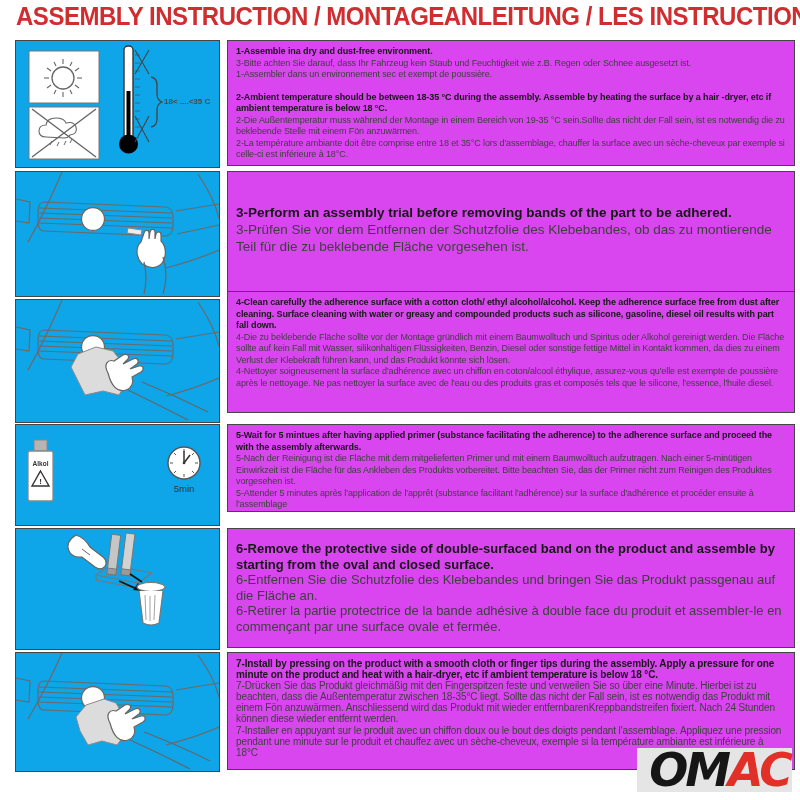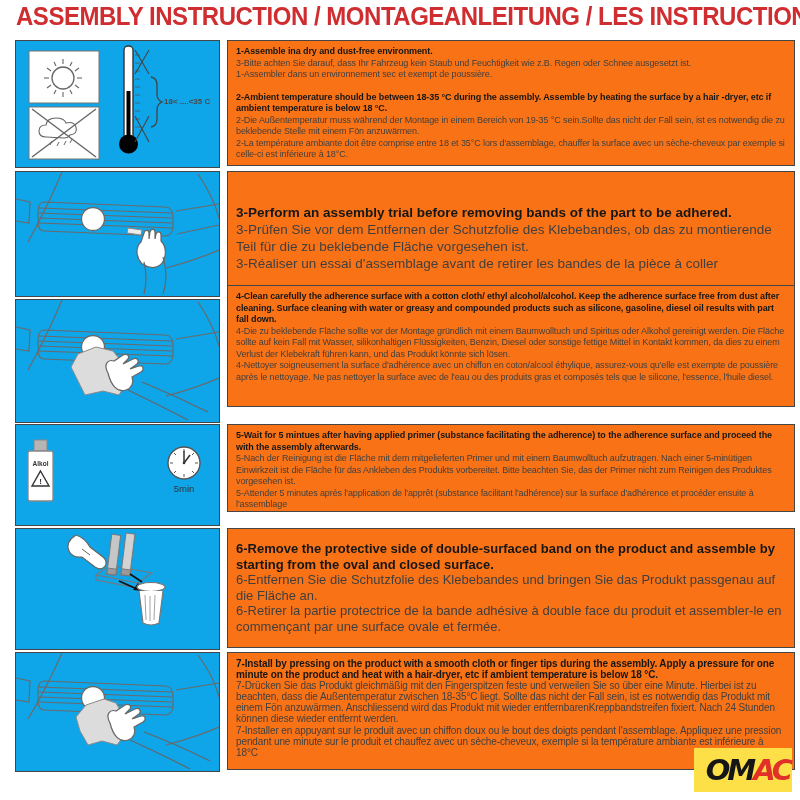"1-Assemble ina dry and dust-free" .text-cell { background: #f97316 -> #d946ef }
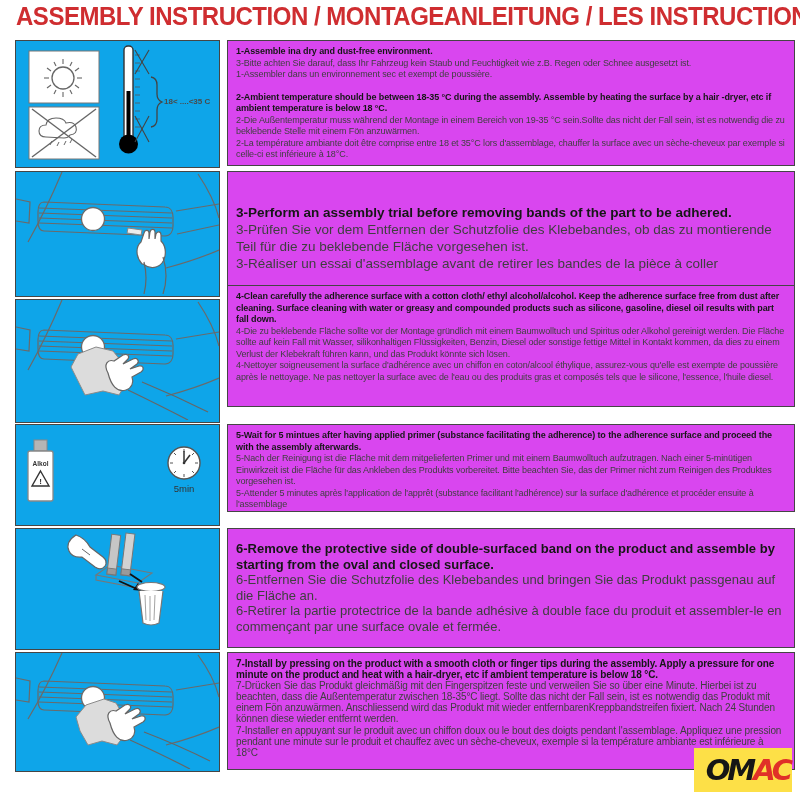"3-Réaliser un essai d'assemblage avant" p { html: <p>3-Réaliser un essai d'assemblage avant de retirer les bandes de la pièce à coller</p> -> none }
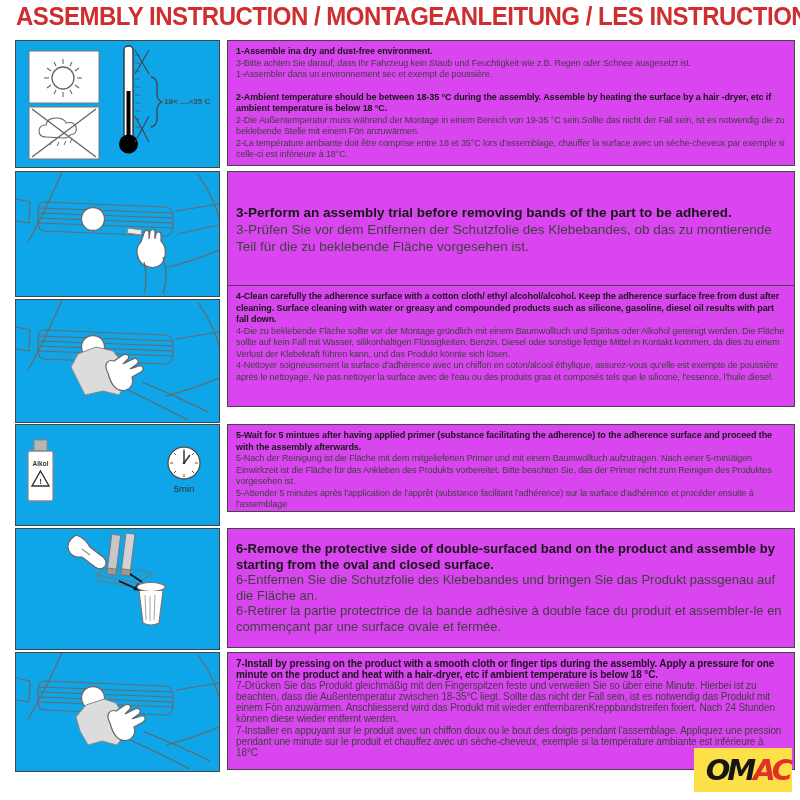"4-Clean carefully the adherence surface" div.text-cell { top: 285px -> 291px }
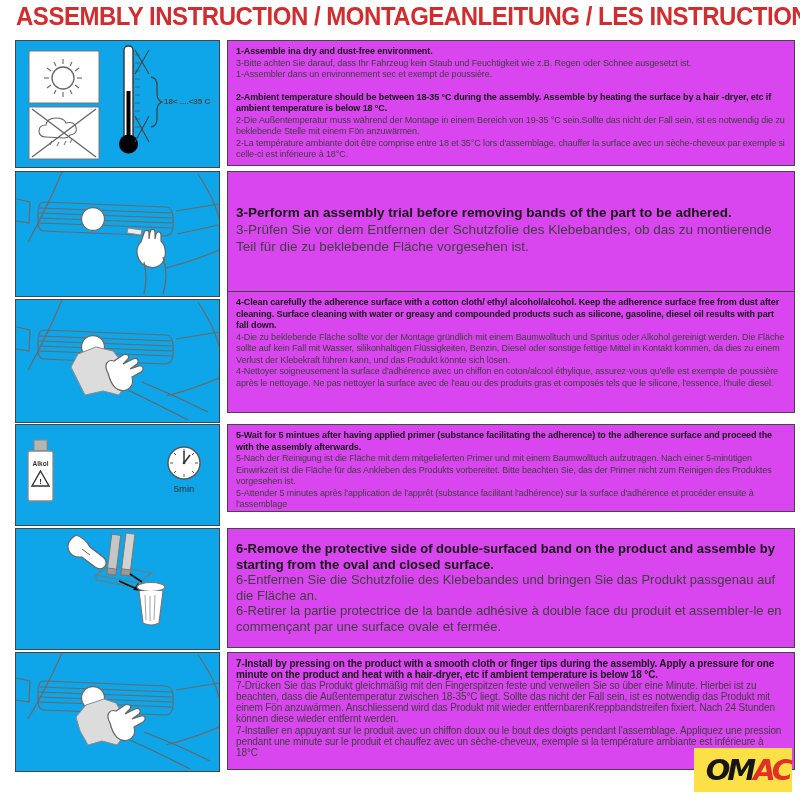"OMAC" .logo { background: #fde047 -> #e5e5e5; font-size: 29px -> 46px }
